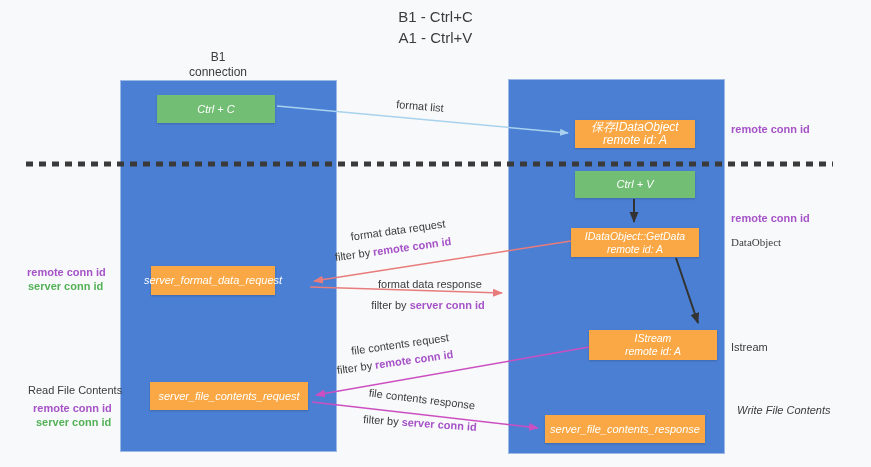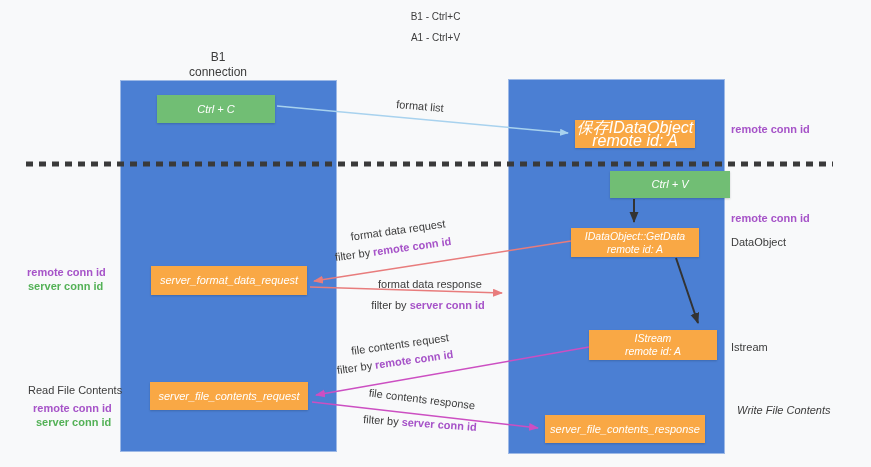"B1 - Ctrl+C" .title { font-size: 10px -> 15px }
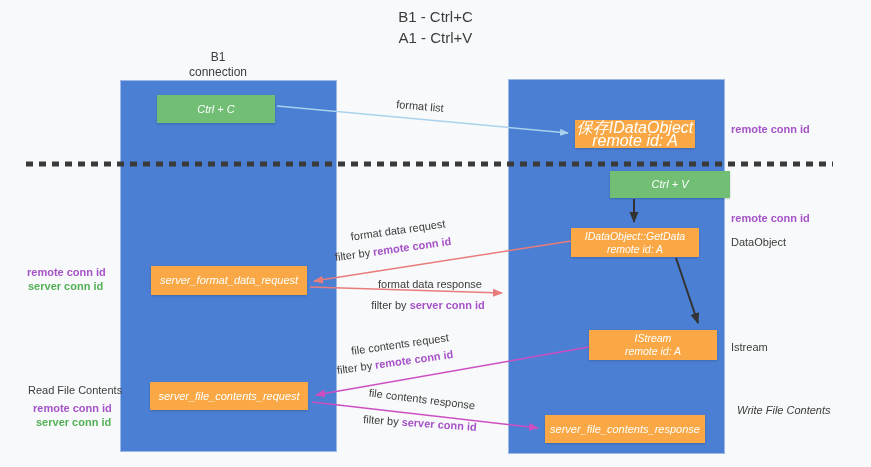"保存IDataObject" div.box { font-size: 16px -> 12px }
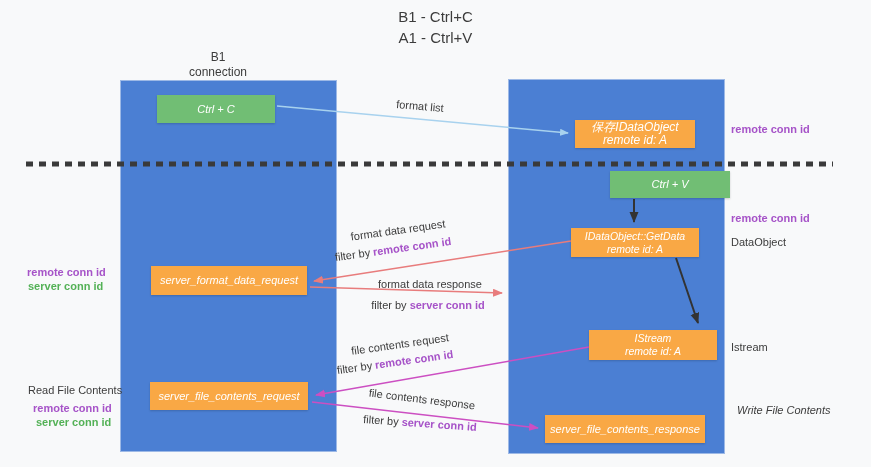"Ctrl + V" div.box { margin-left: 35px -> none }
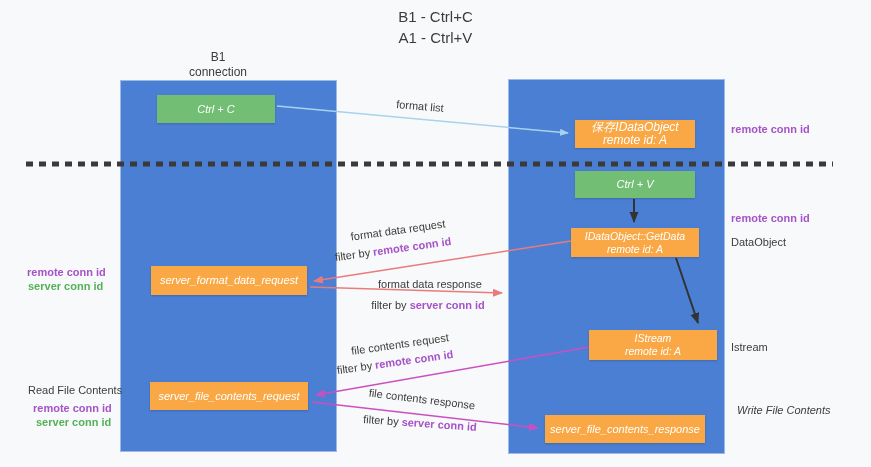"DataObject" div.side-label { font-family: none -> Liberation Serif, serif }
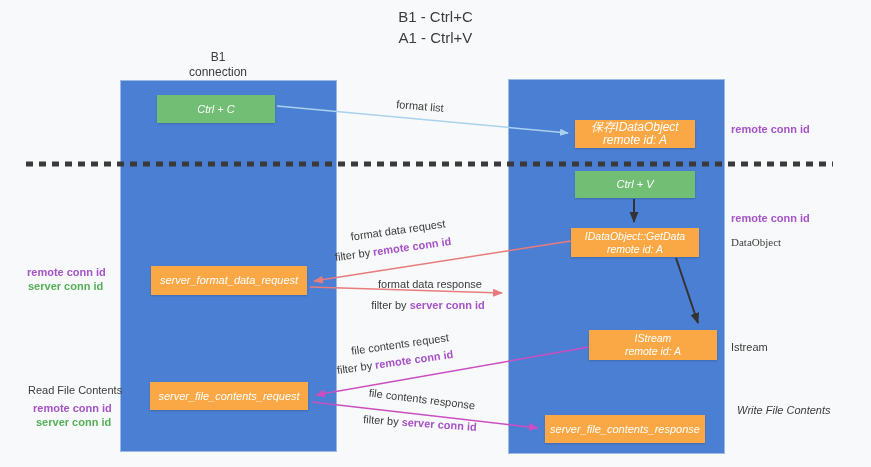"server_format_data_request" div.box { width: 156px -> 124px }
